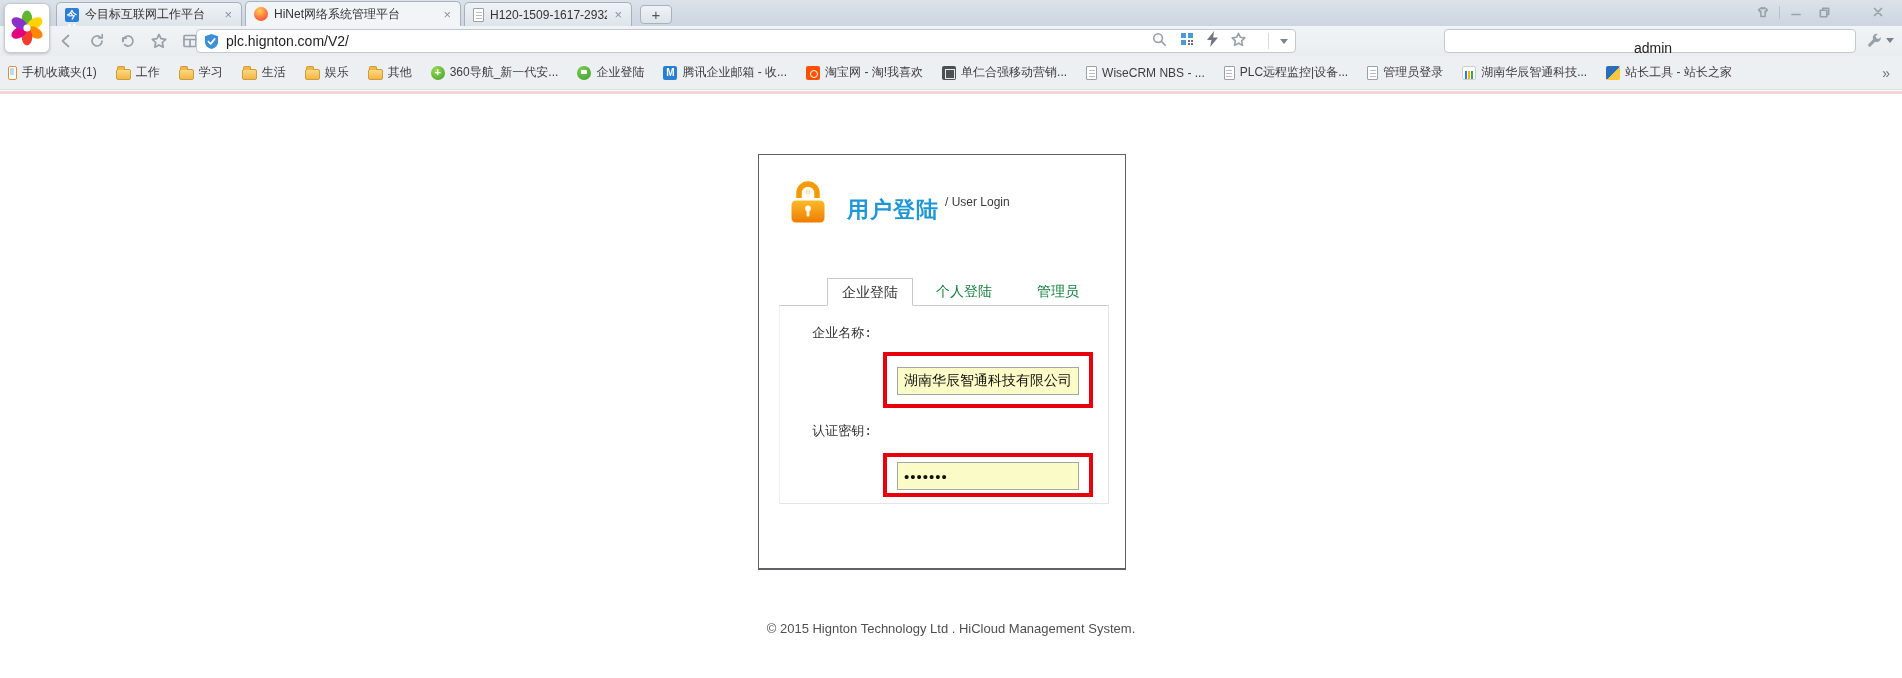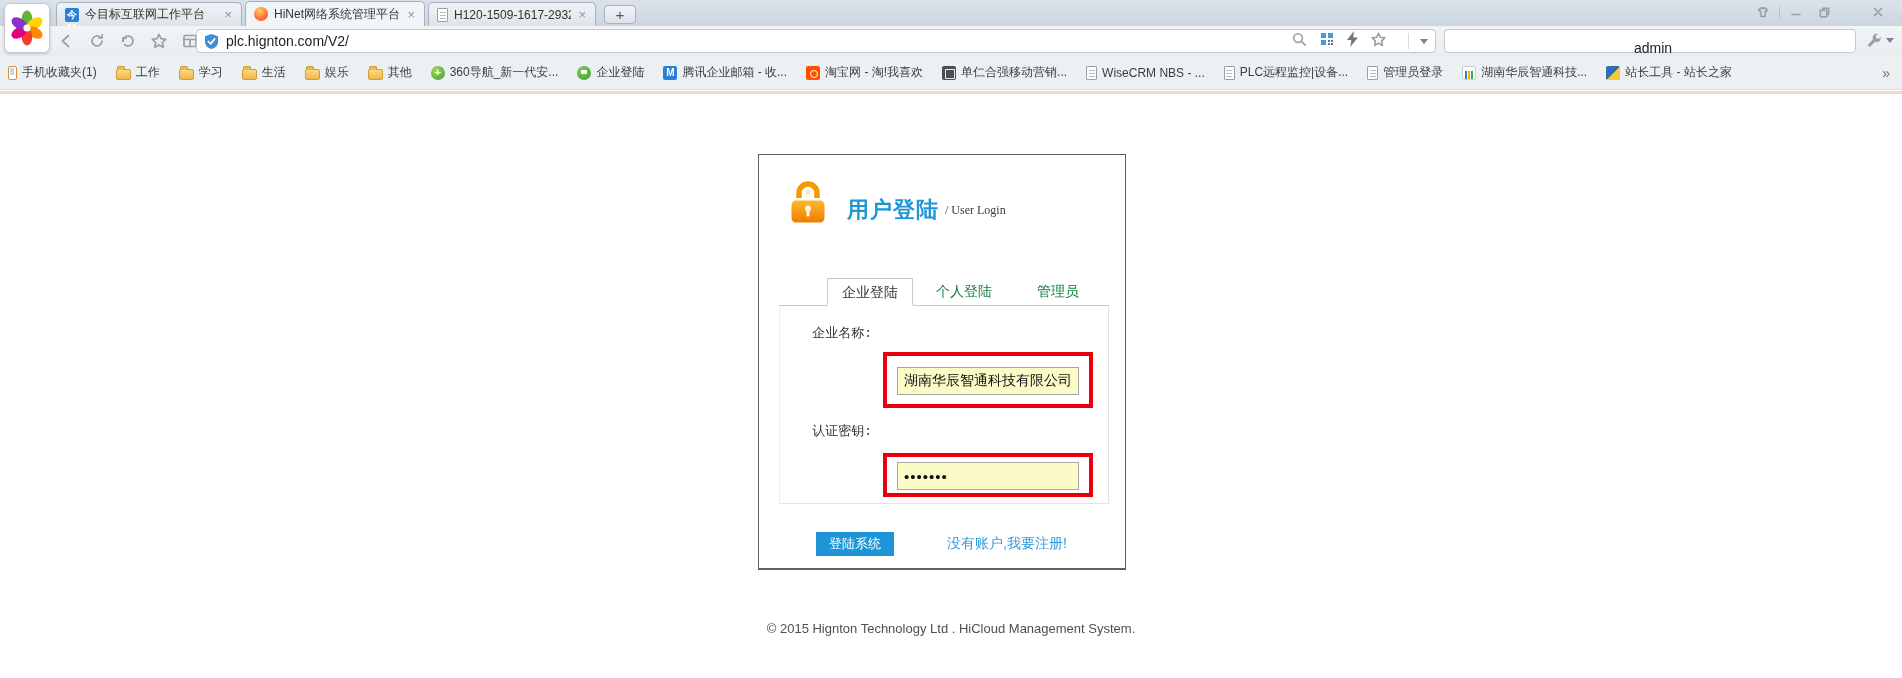"HiNet网络系统管理平台" .t2 { width: 180px -> 216px }
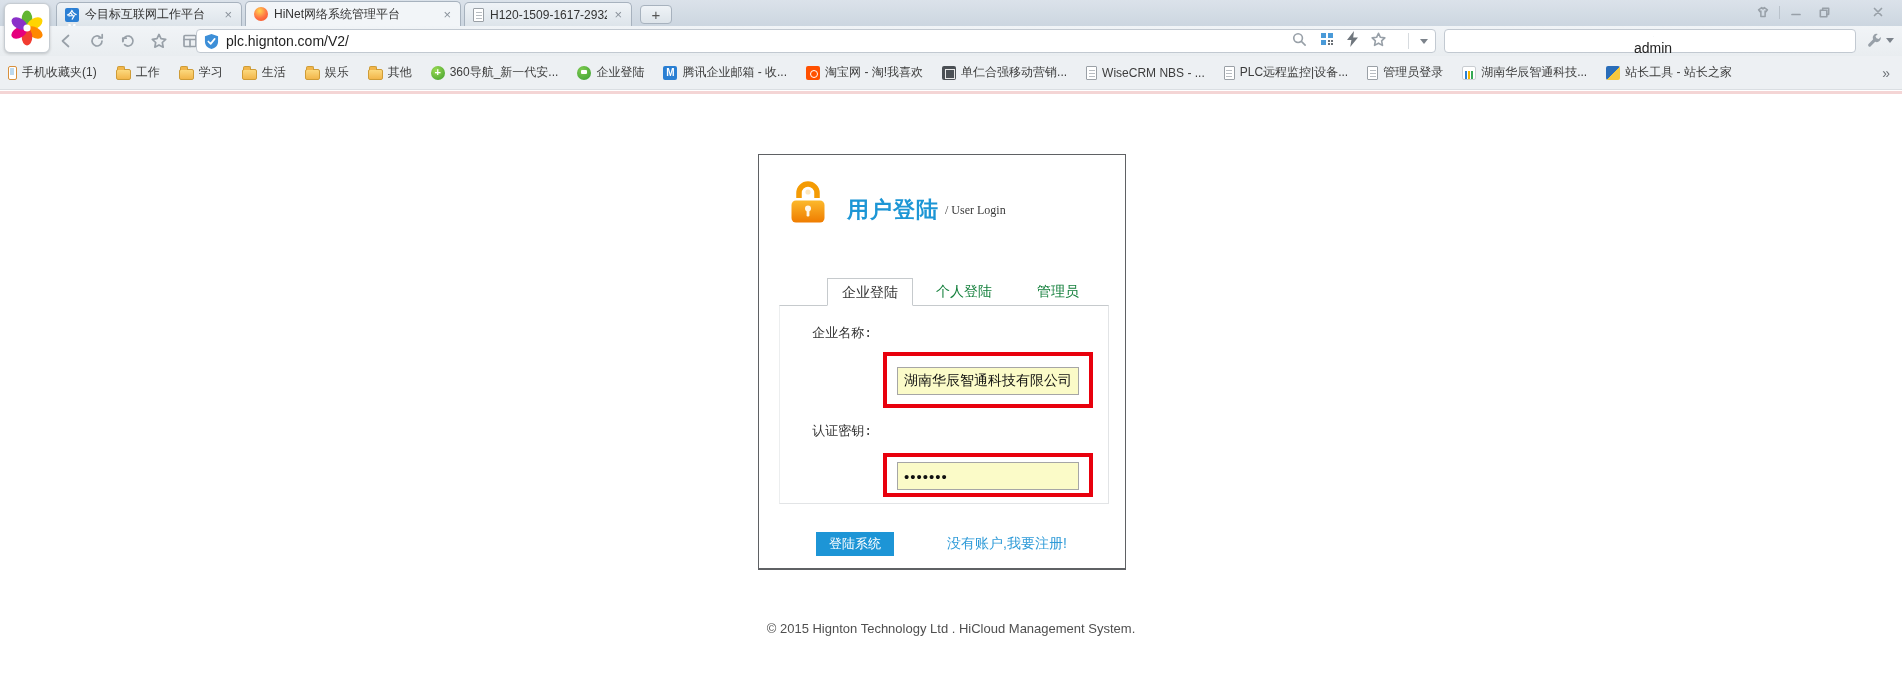"plc.hignton.com/V2/" .address-bar { width: 1240px -> 1100px }
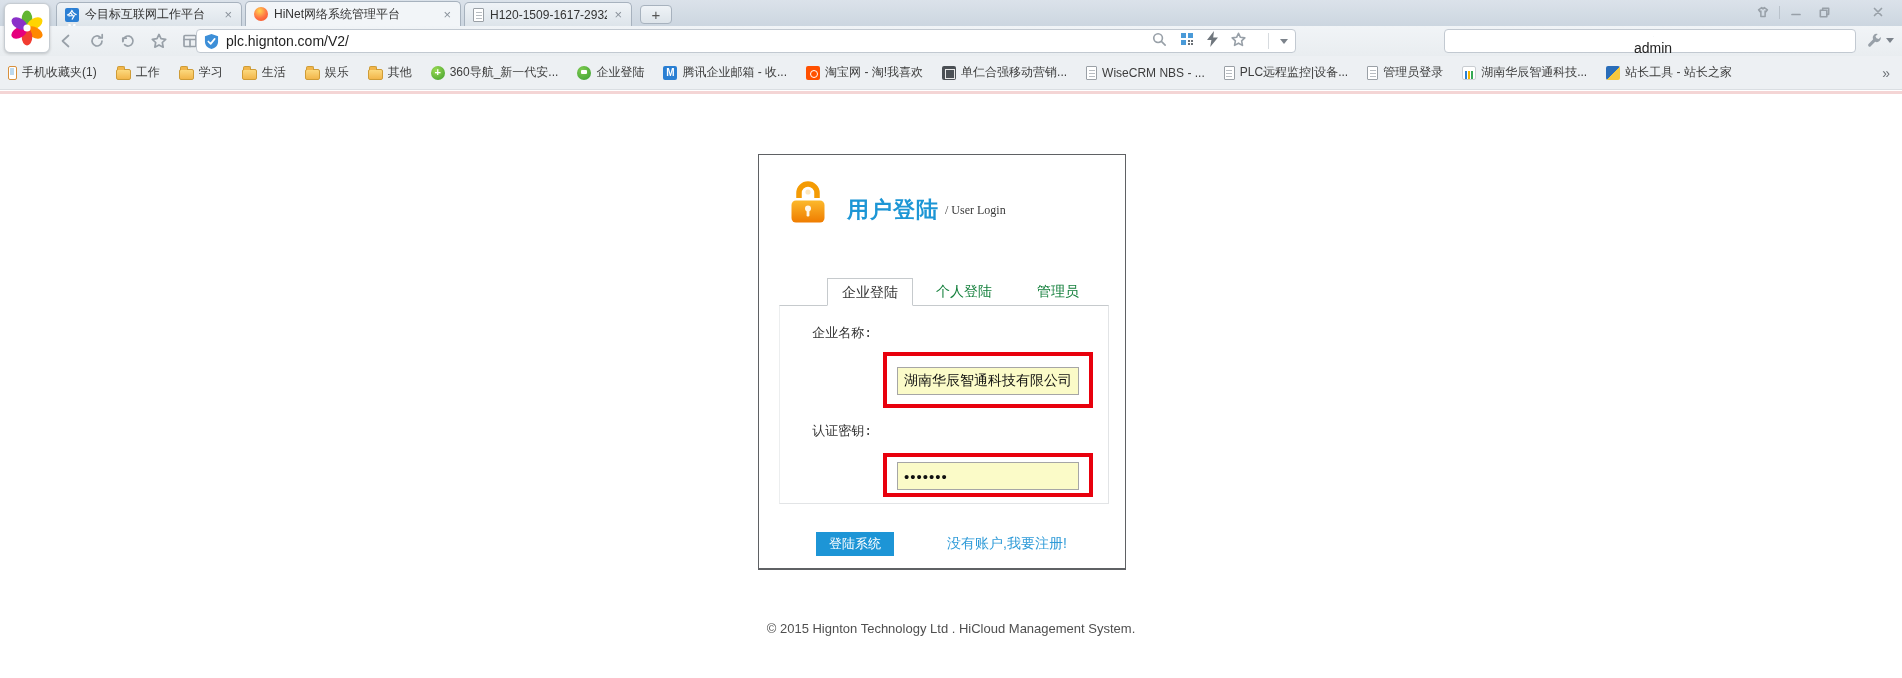"用户登陆" .login-title-row { align-items: center -> flex-start; font-family: Liberation Serif, serif -> none }
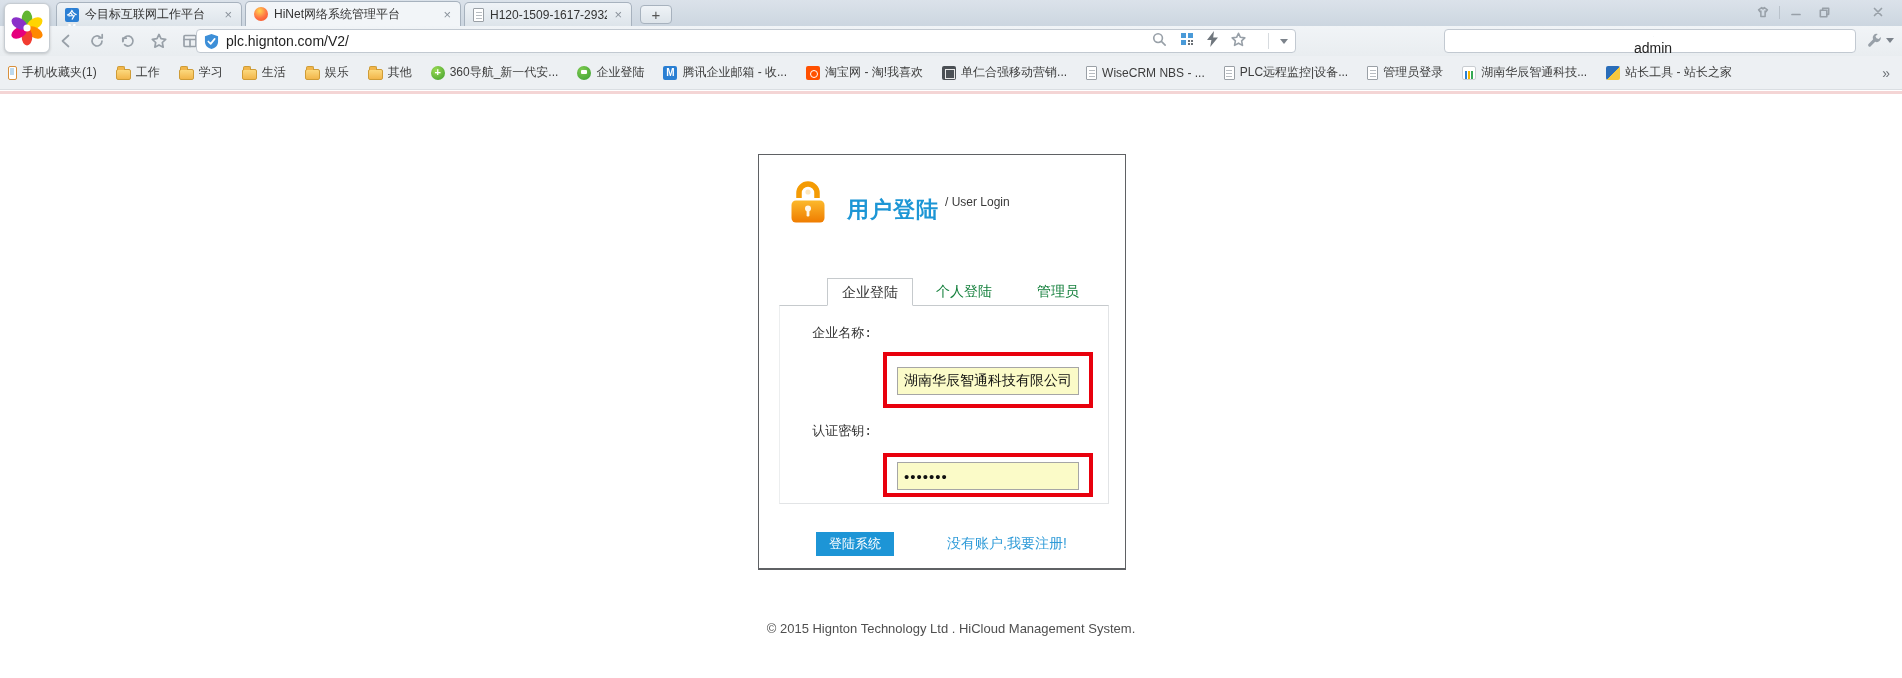"登陆系统" div.login-actions { html: <div> <button>登陆系统</button> <a>没有账户,我要注册!</a> </div> -> none }
